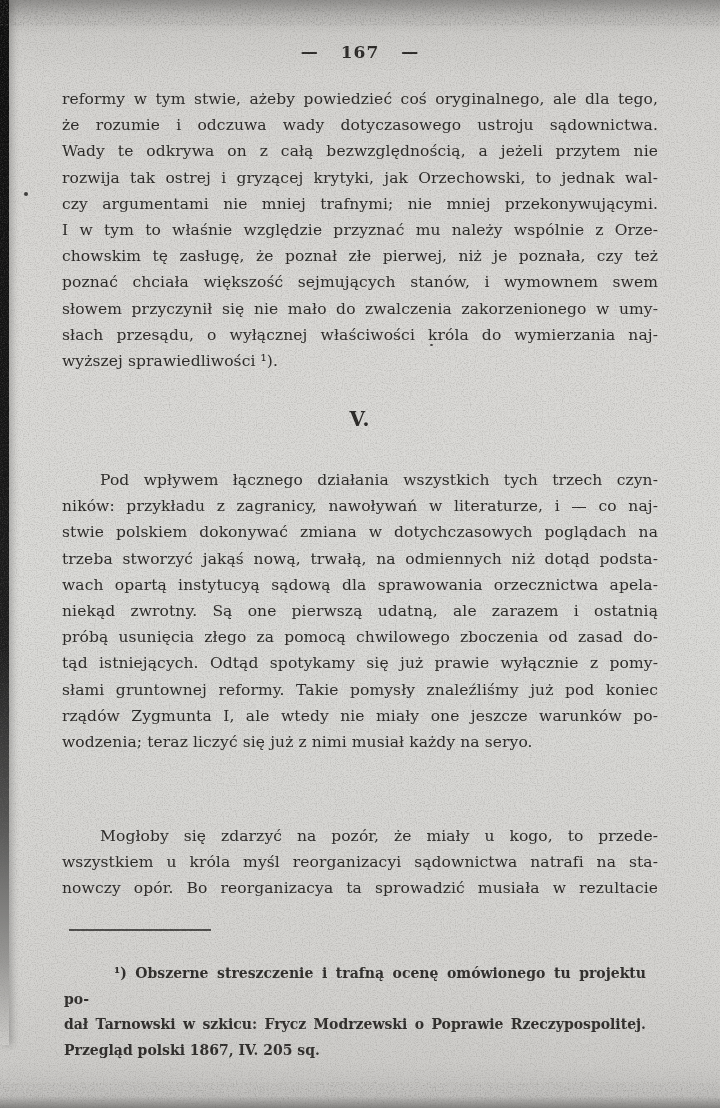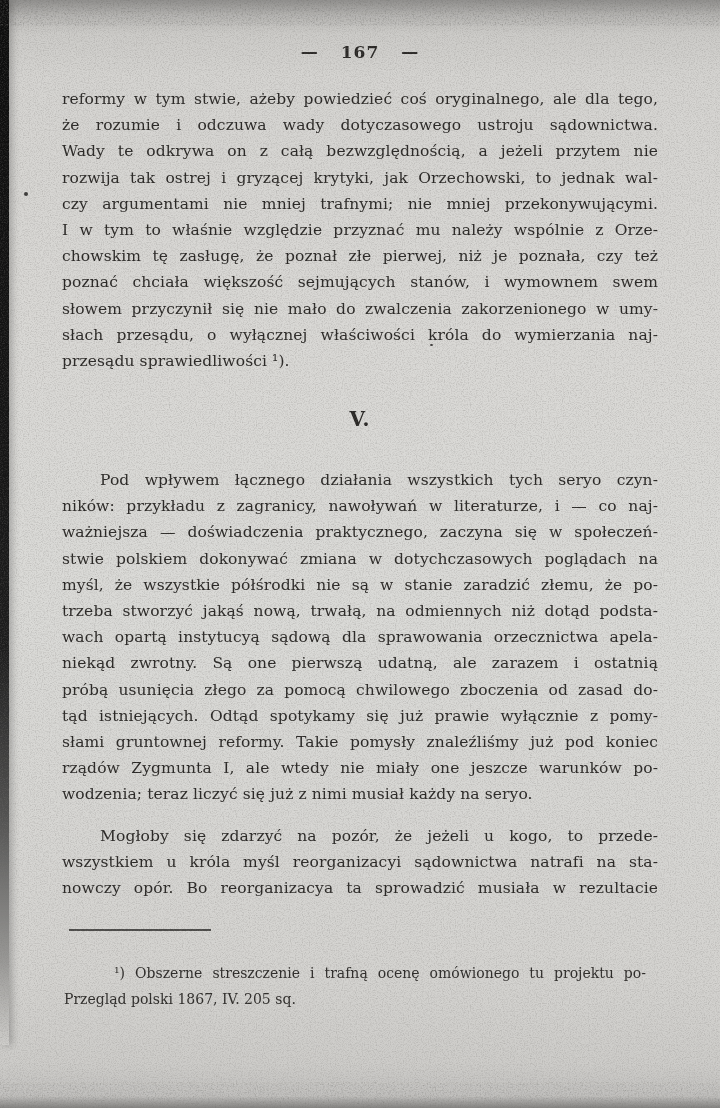"przesądu sprawiedliwości ¹)." div.lline { text: przesądu -> wyższej }
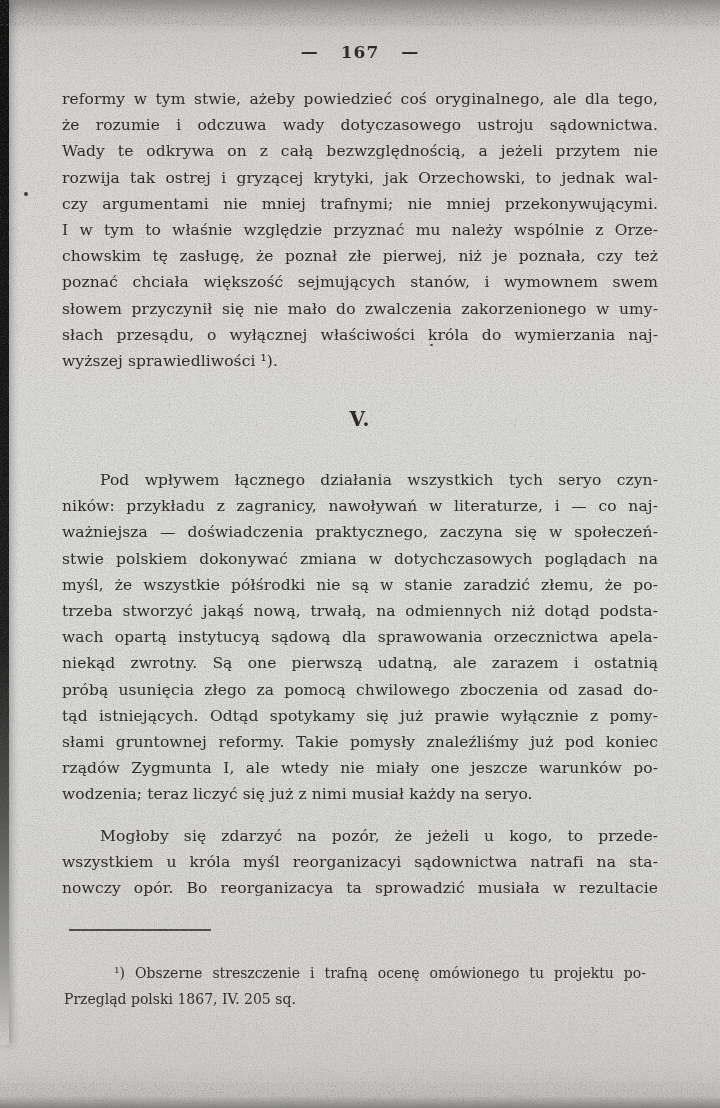"Pod wpływem łącznego działania" div.jline { text: seryo -> trzech }
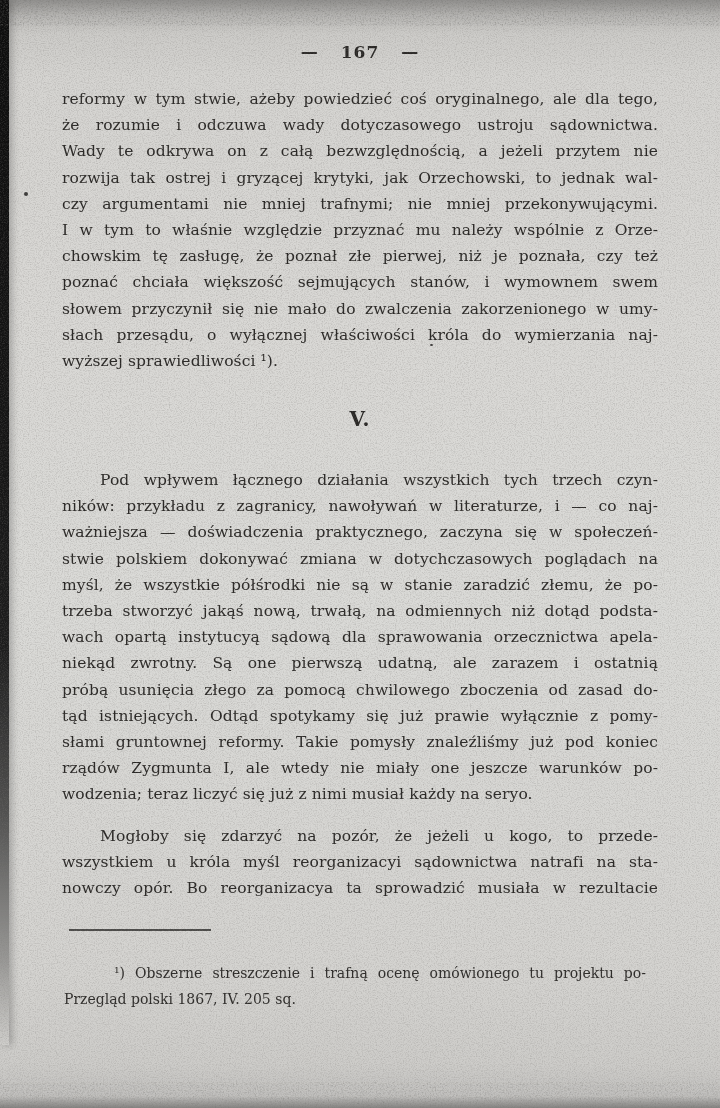"ważniejsza — doświadczenia praktycznego," div.jline { html: <div>ważniejsza — doświadczenia praktycznego, zaczyna się w społeczeń-</div> -> none }
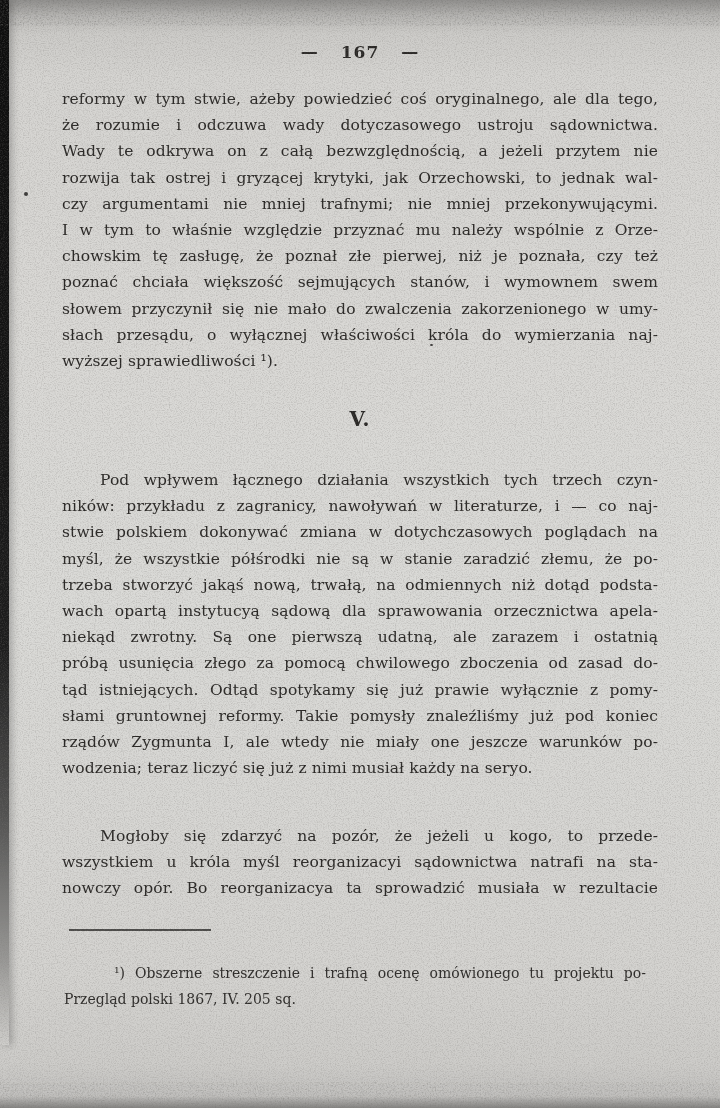"myśl, że wszystkie półśrodki nie" div.jline { html: <div>myśl, że wszystkie półśrodki nie są w stanie zaradzić złemu, że po-</div> -> none }
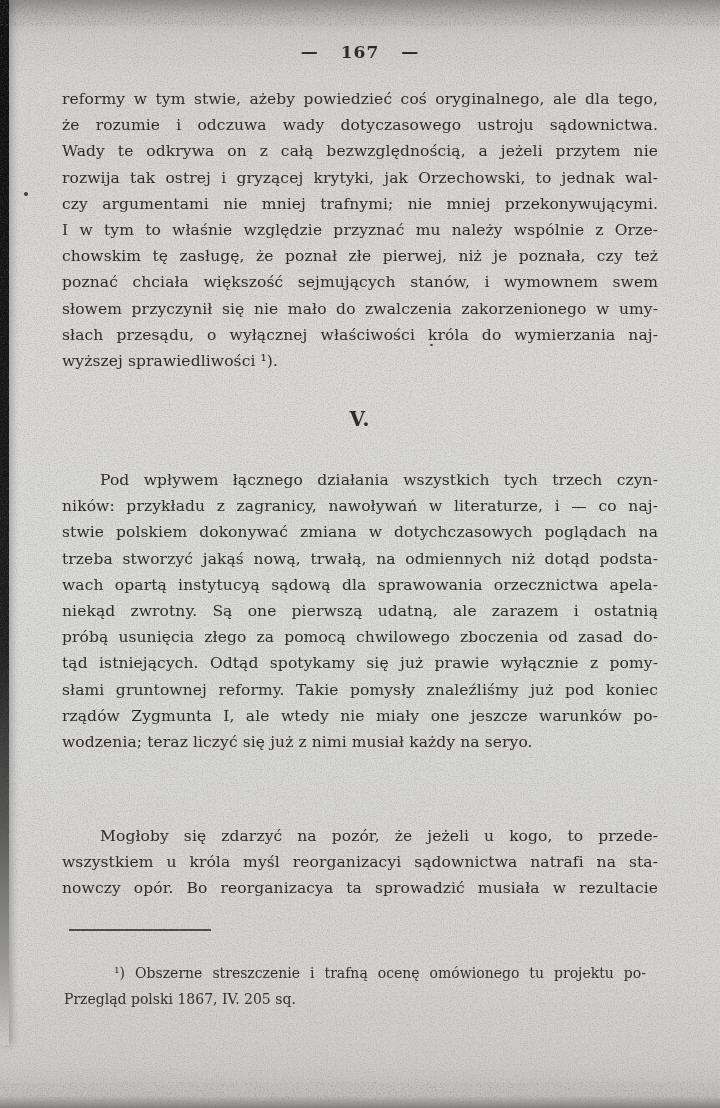"Mogłoby się zdarzyć na pozór," div.jline { text: jeżeli -> miały }
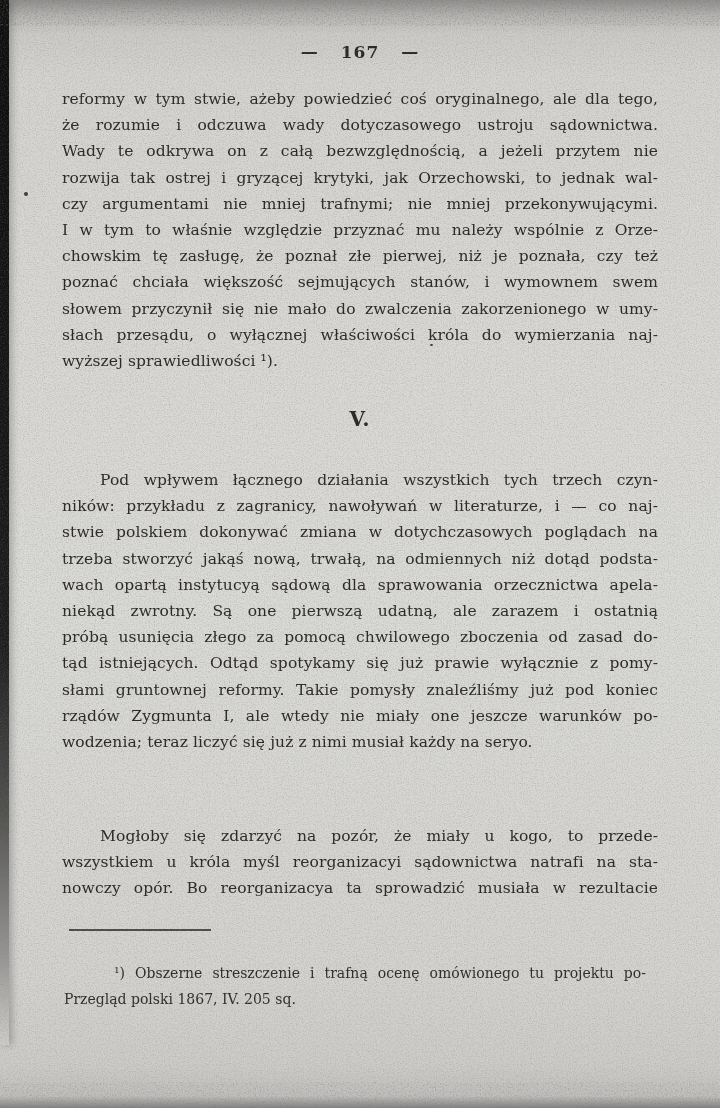"¹) Obszerne streszczenie i trafną" .footnote { font-weight: normal -> bold }
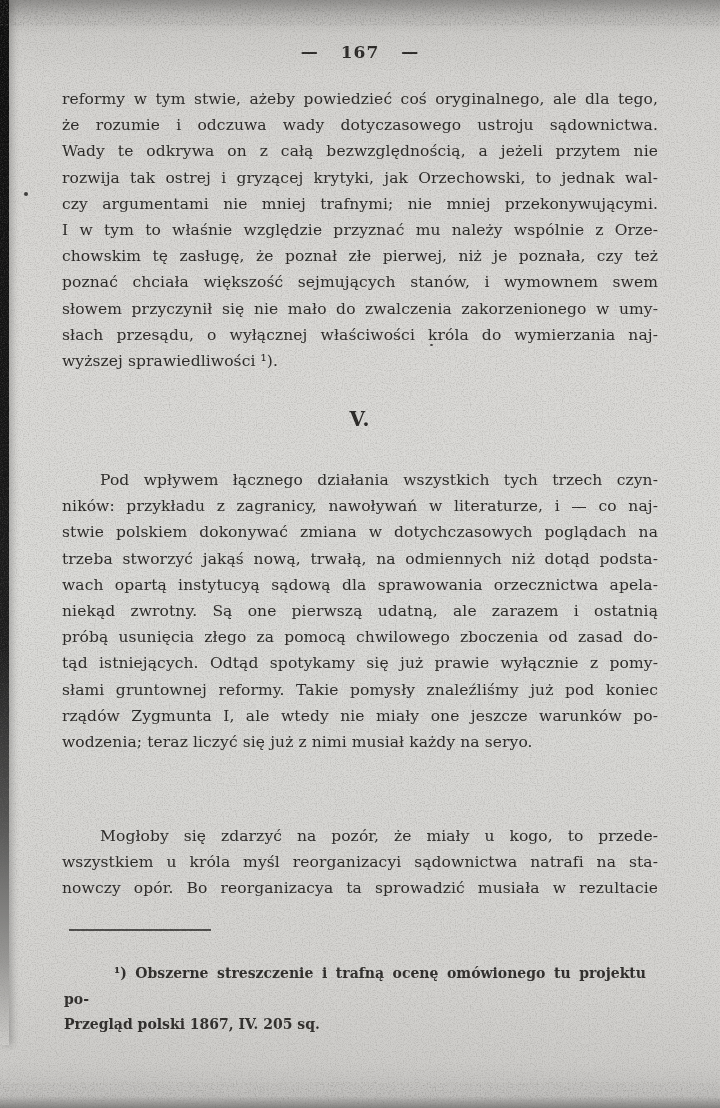"dał Tarnowski w szkicu: Frycz" div.jline { html: none -> <div>dał Tarnowski w szkicu: Frycz Modrzewski o Poprawie Rzeczypospolitej.</div> }
